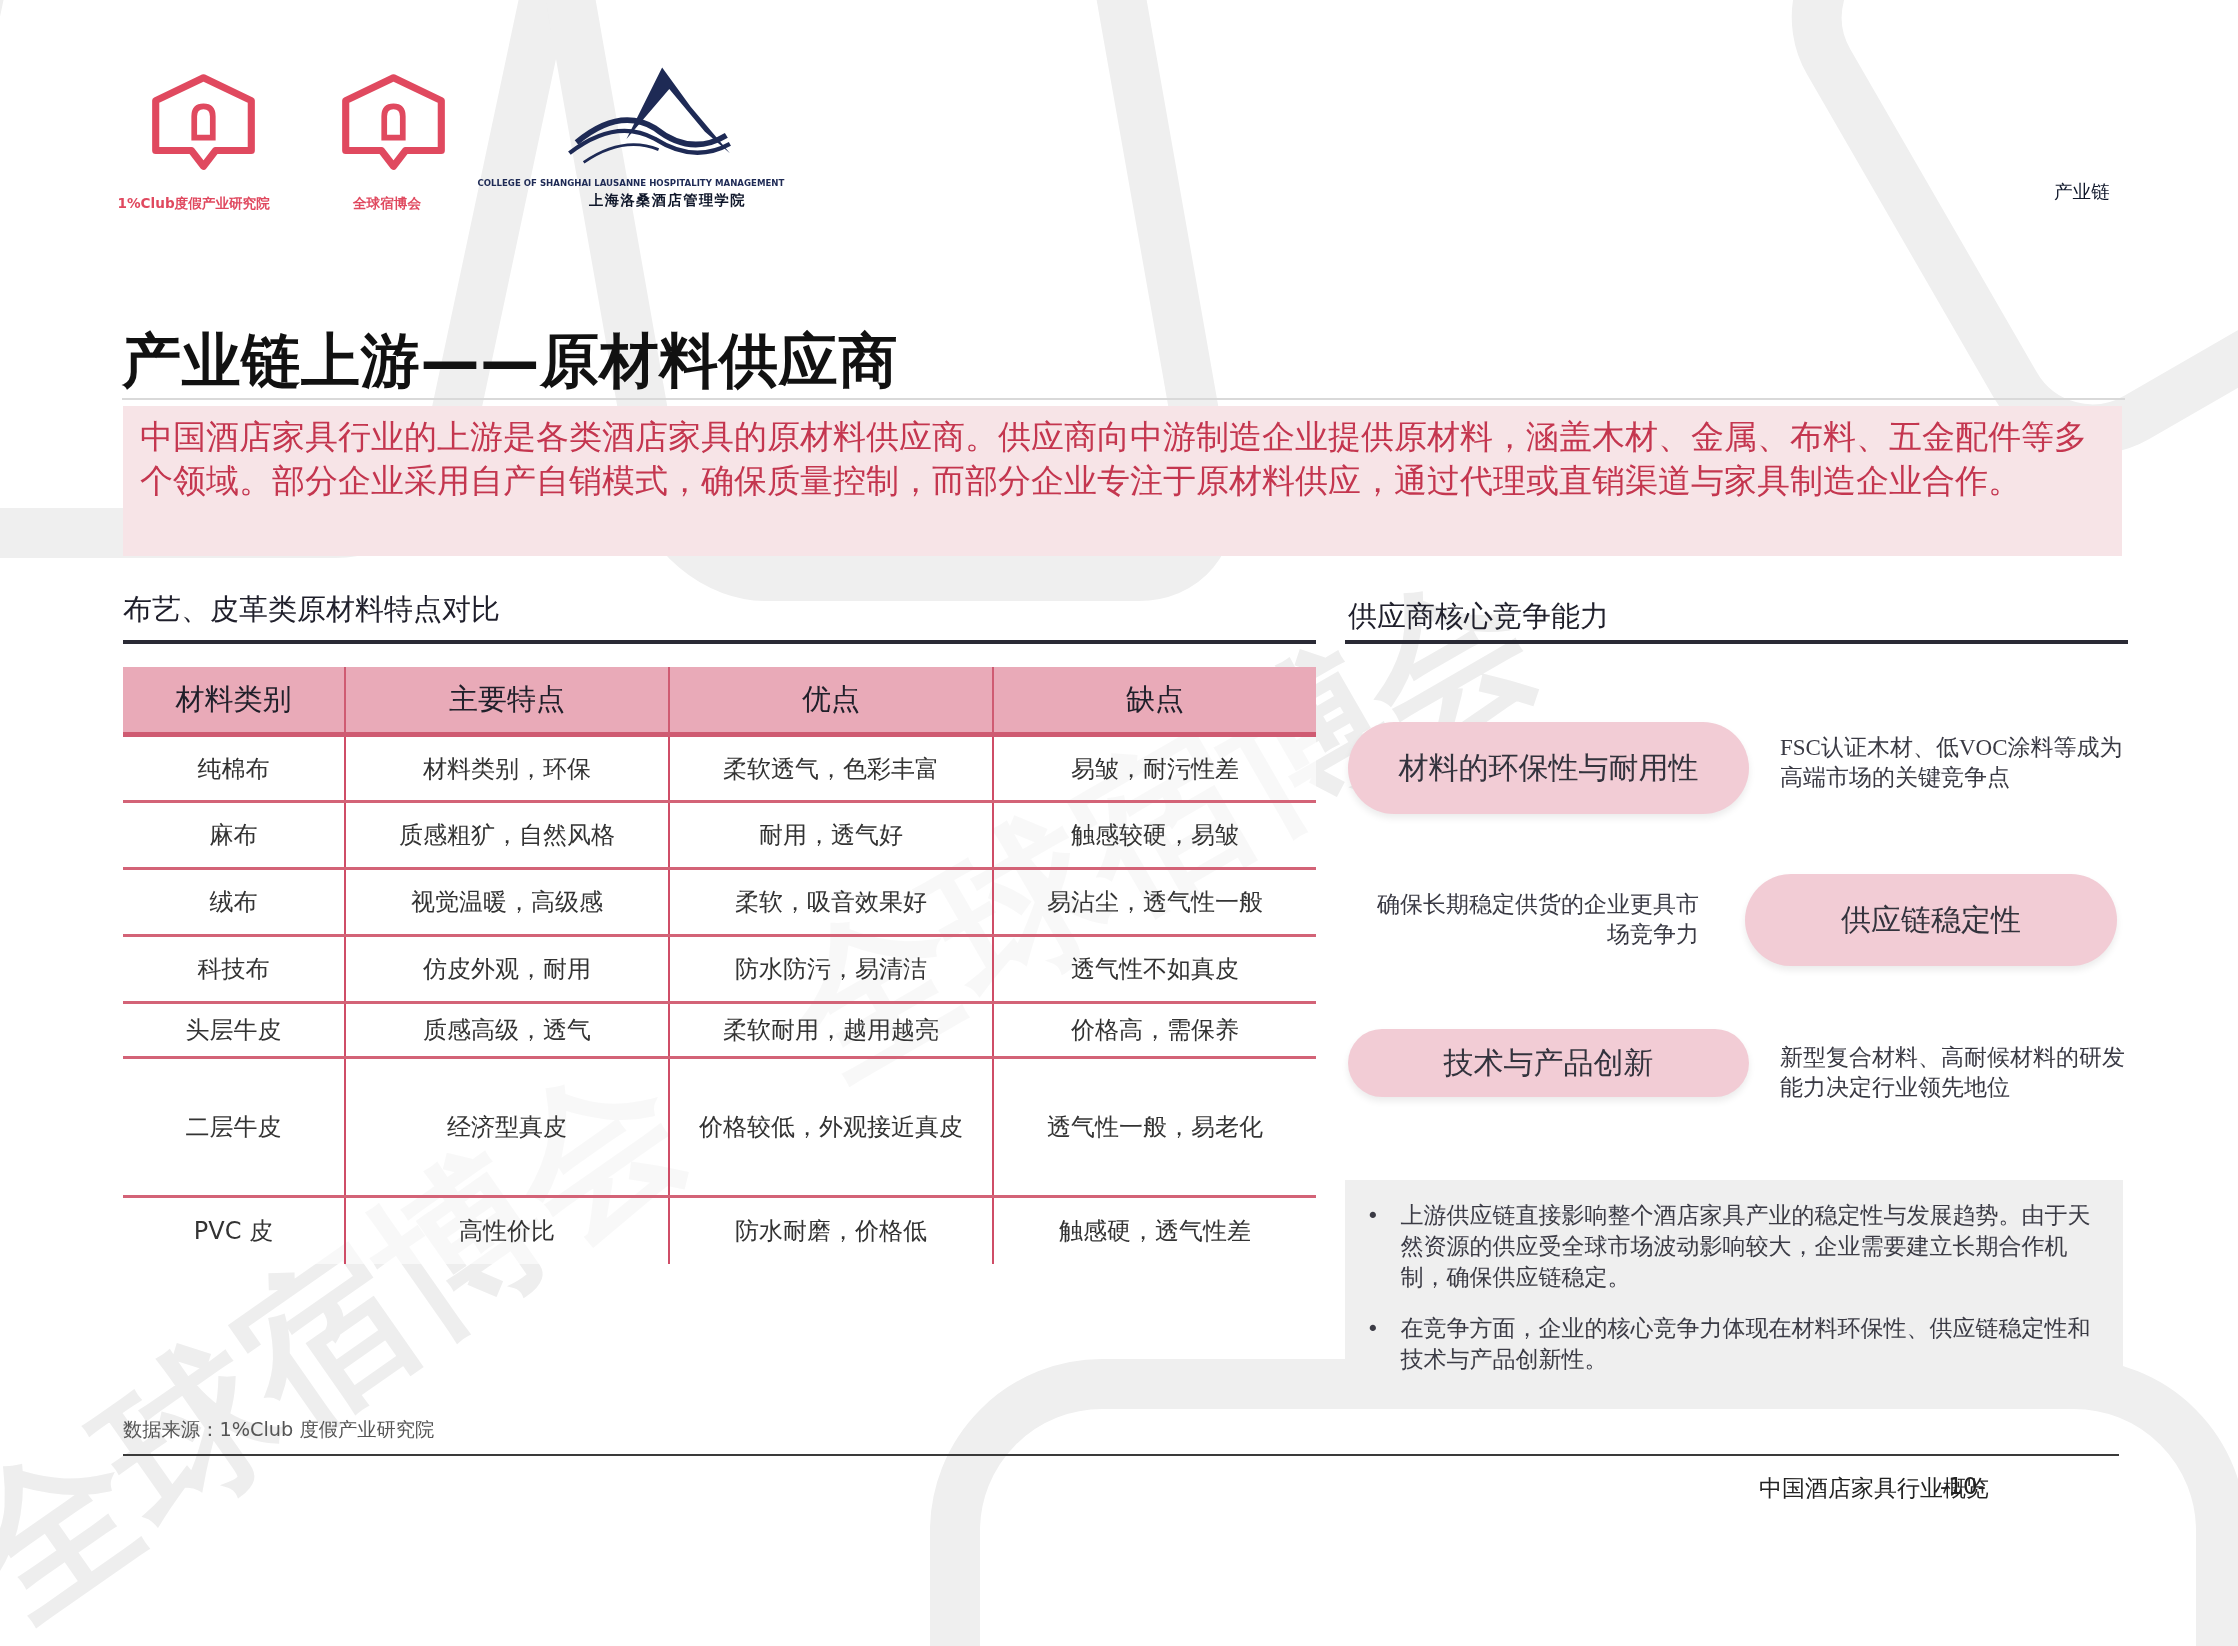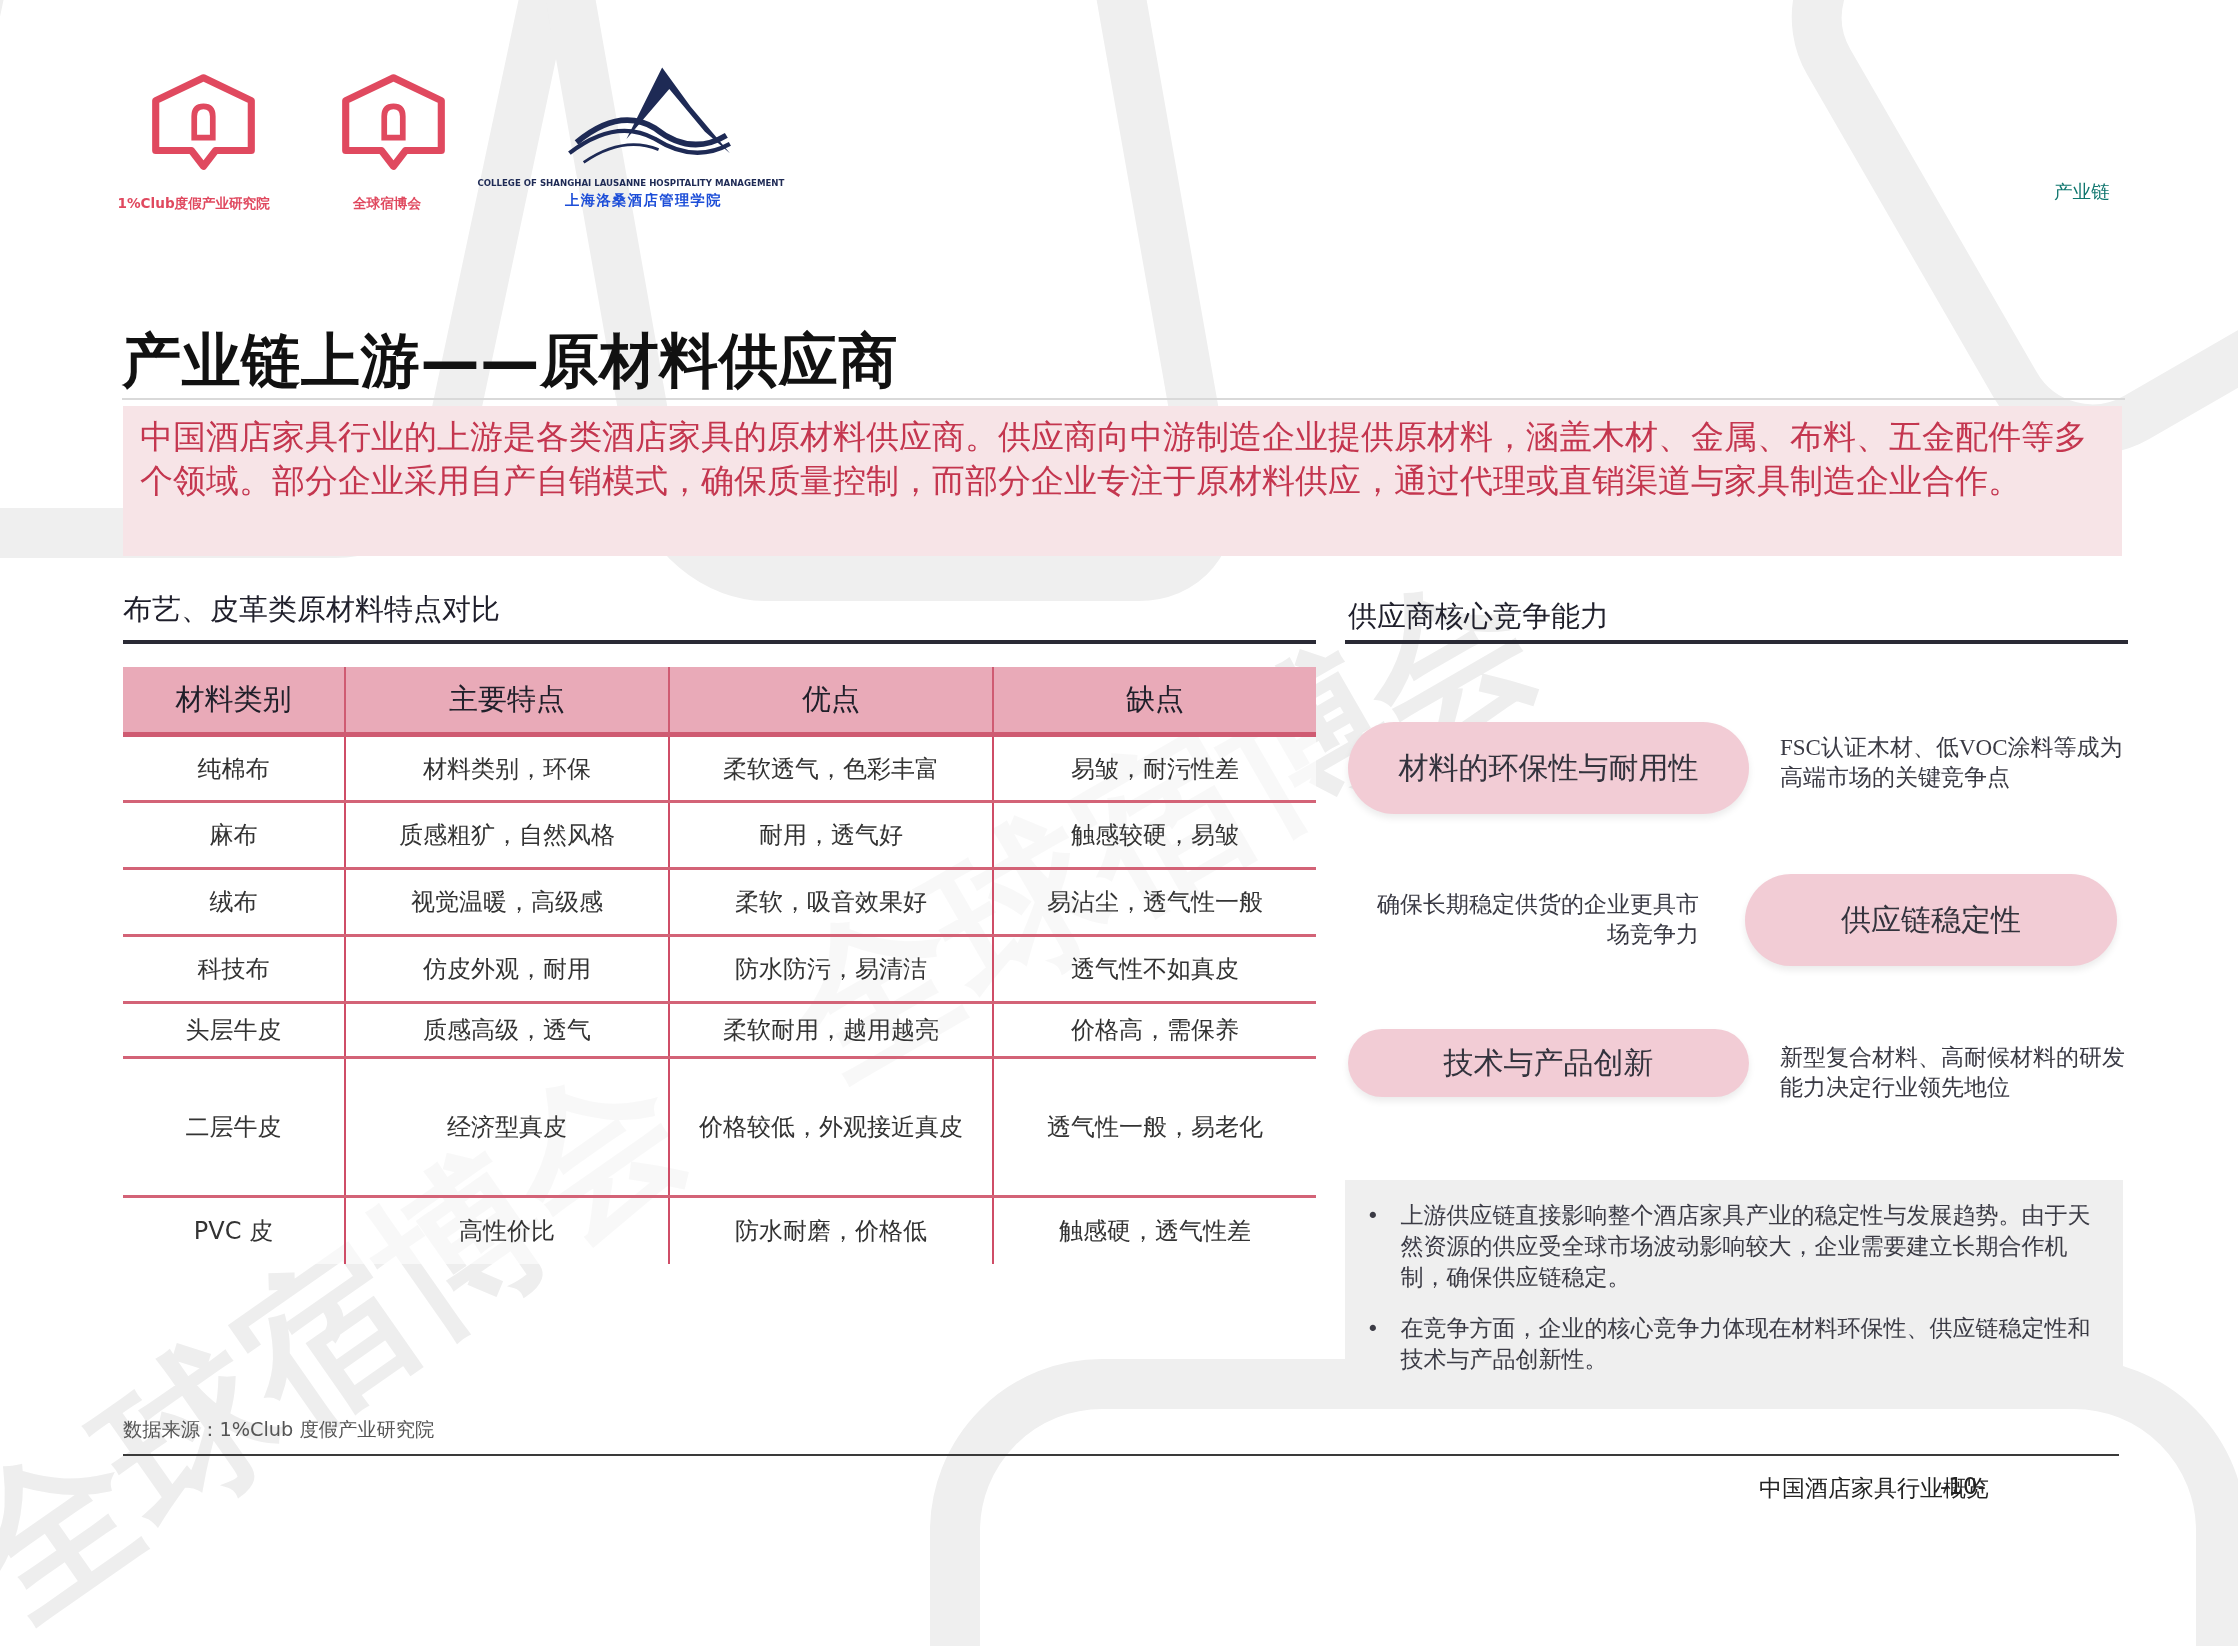"上海洛桑酒店管理学院" .college-cn { color: #1d4ed8 -> #0f172a; margin-left: none -> 24px }
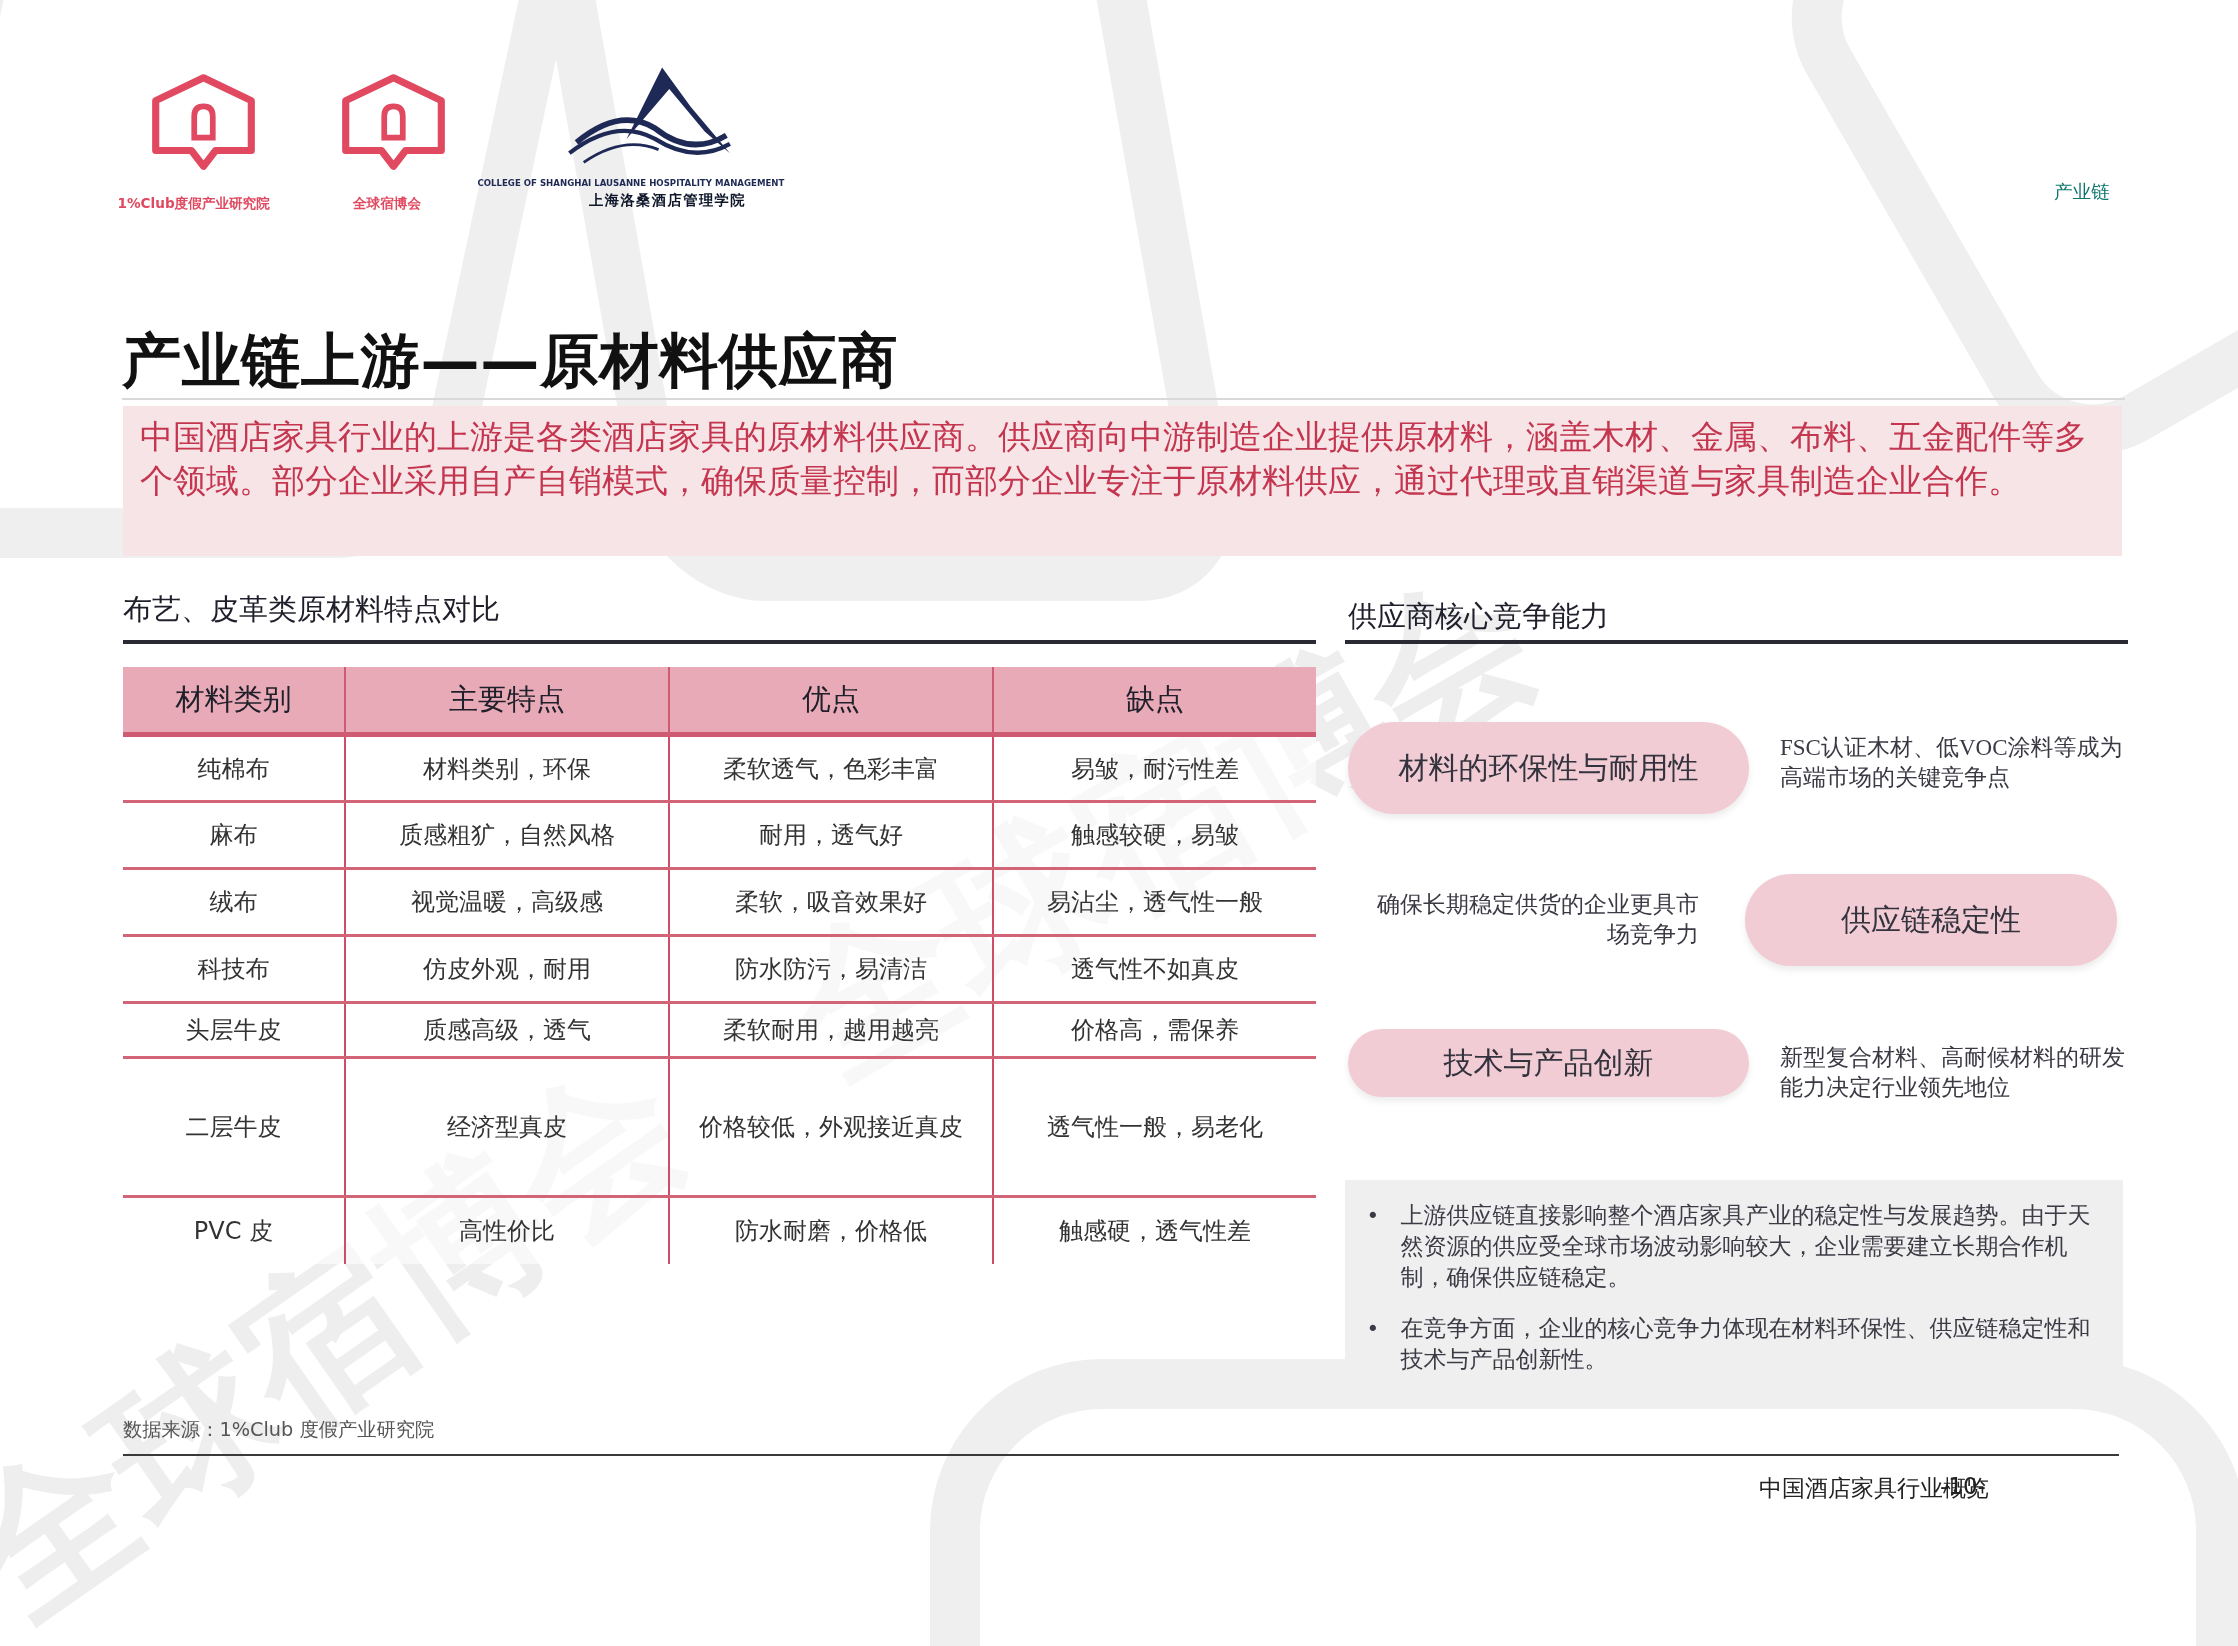"产业链" .section-tag { color: #0f766e -> #0f172a }
